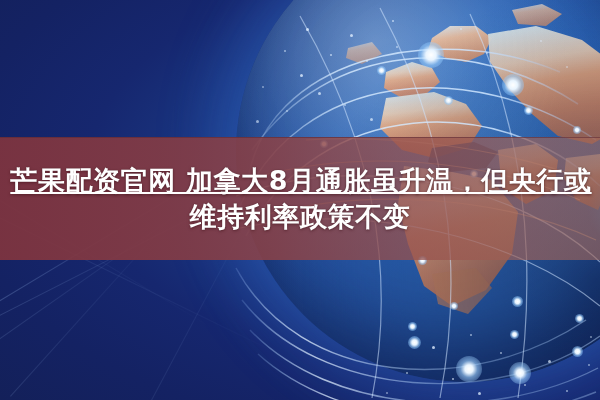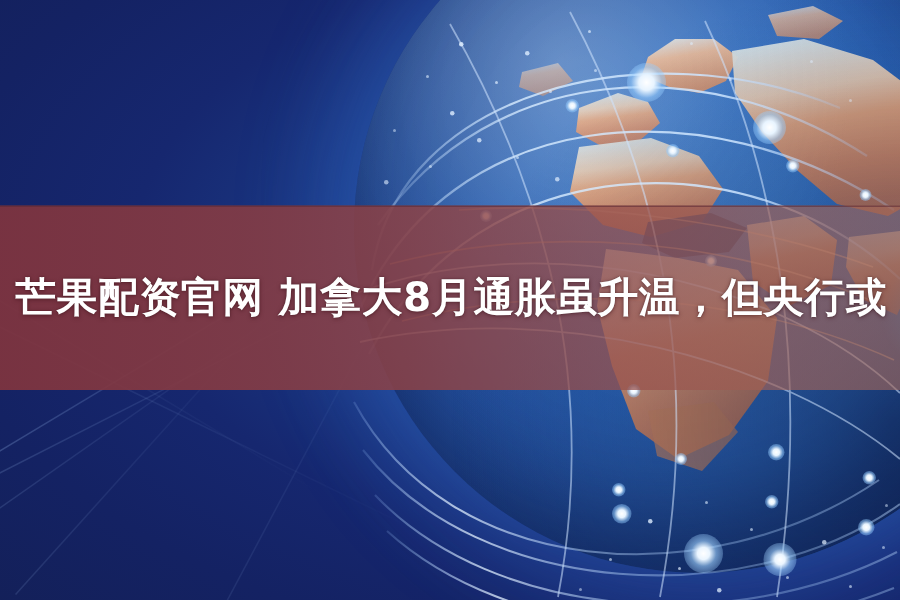"芒果配资官网 加拿大8月通胀虽升温，但央行或" .line1 { text-decoration: none -> underline }
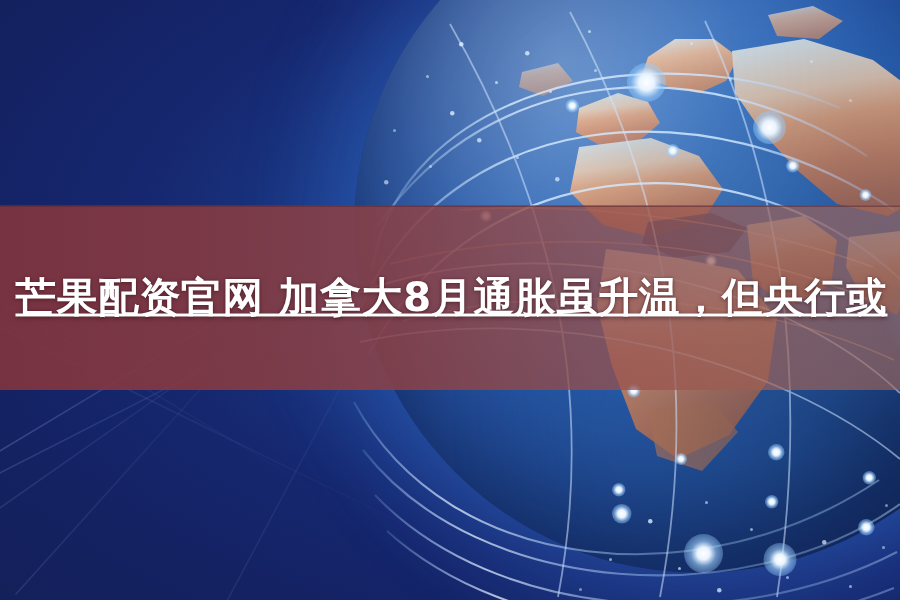"维持利率政策不变" div.line { html: none -> <div>维持利率政策不变</div> }
